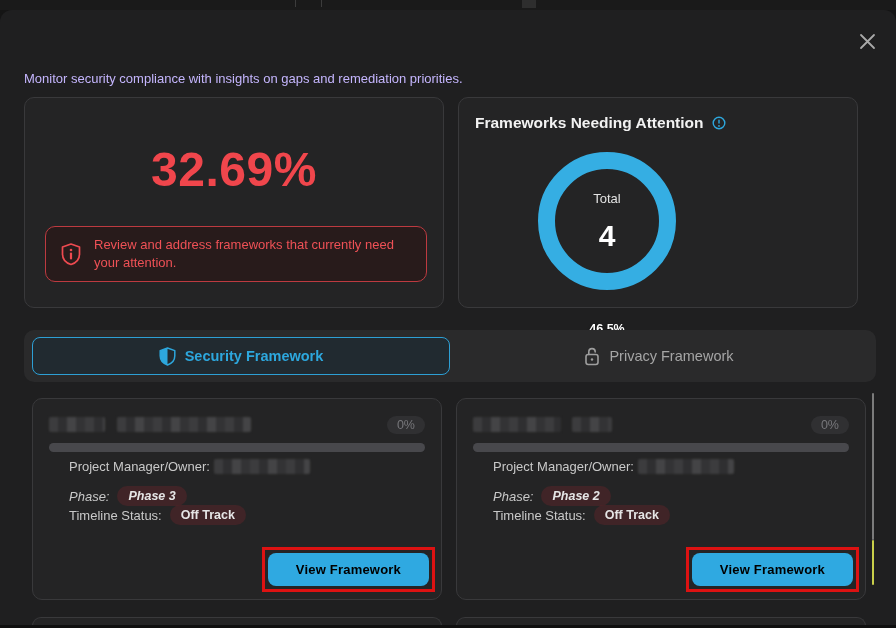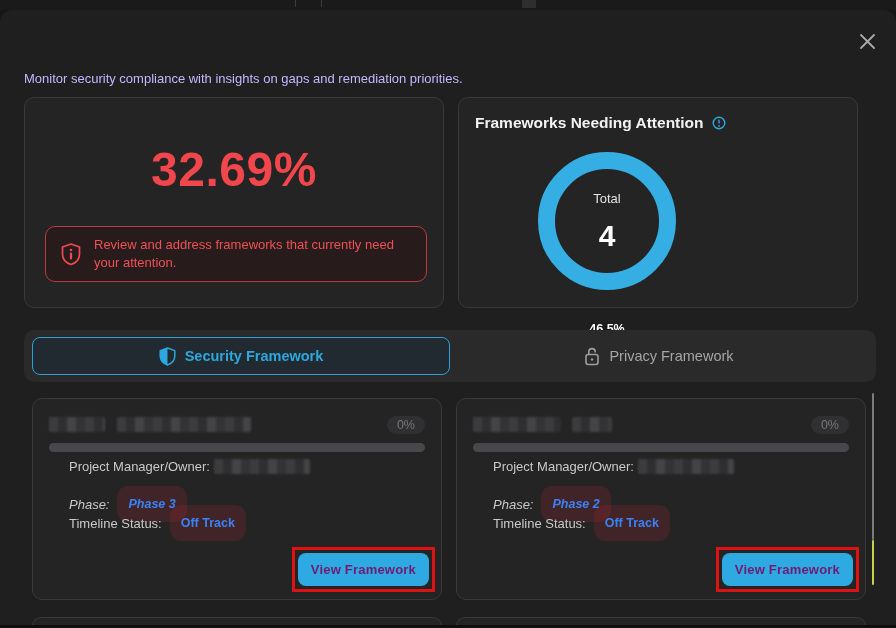"Phase 3" .badge { color: #3b82f6 -> #e5e5e5; padding: 11px 11px -> 3px 11px }
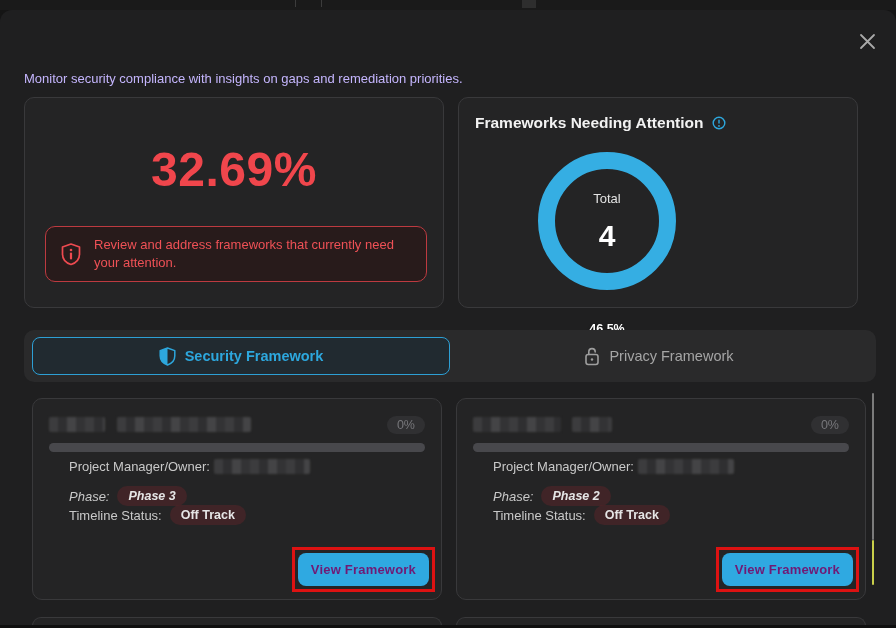"View Framework" .view-btn { color: #701a75 -> #000000; padding: 9px 13px -> 9px 28px }
